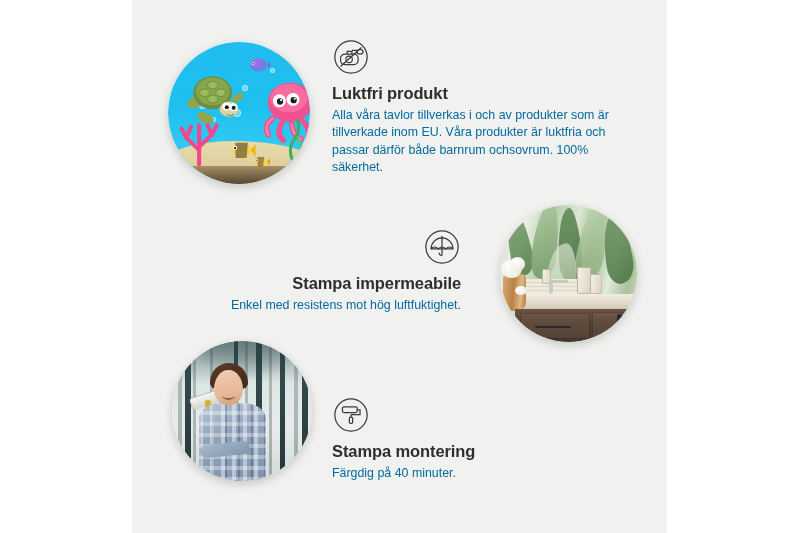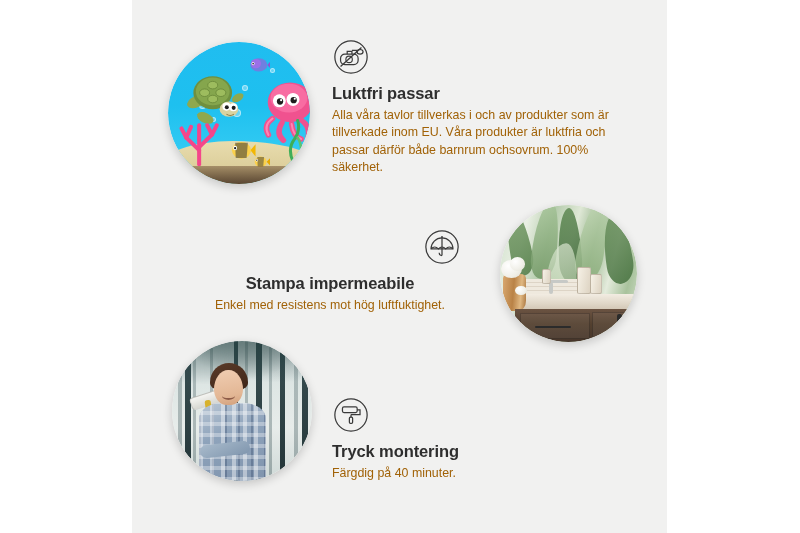"Luktfri passar" p.feature-title { text: passar -> produkt }
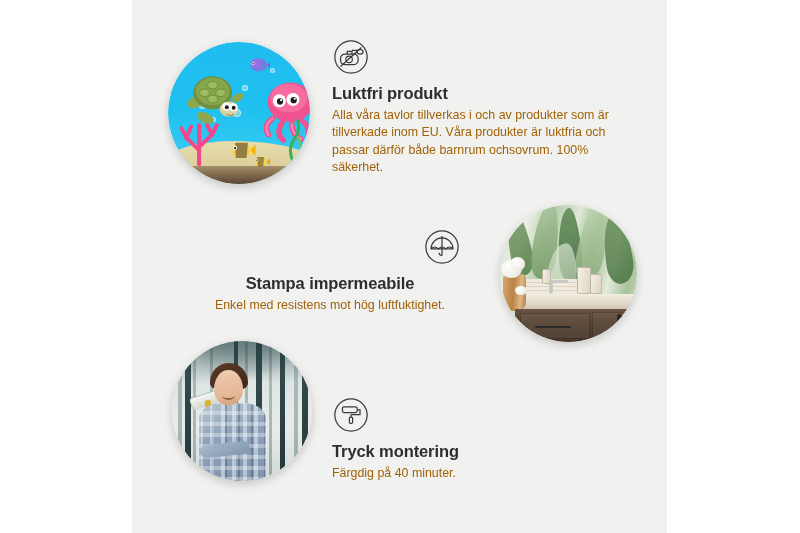"Alla våra tavlor tillverkas i" .feature-desc { color: #a16207 -> #0369a1 }
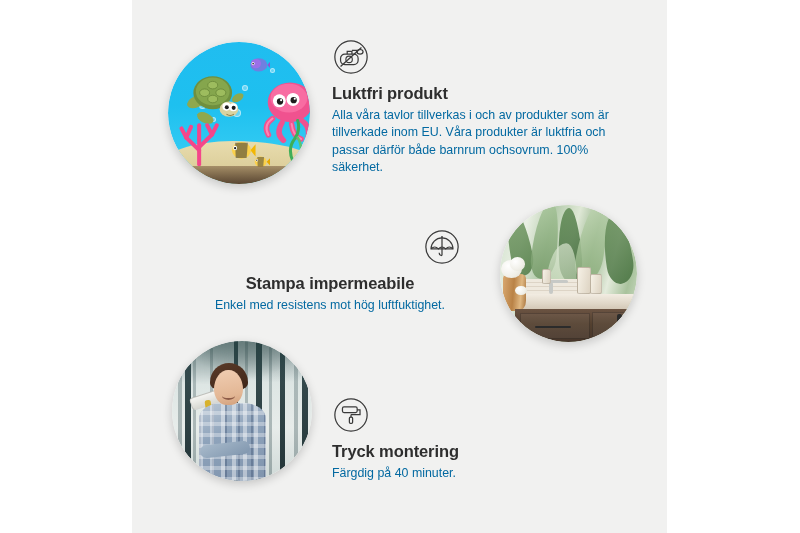"Stampa impermeabile" .align-right { text-align: center -> right }
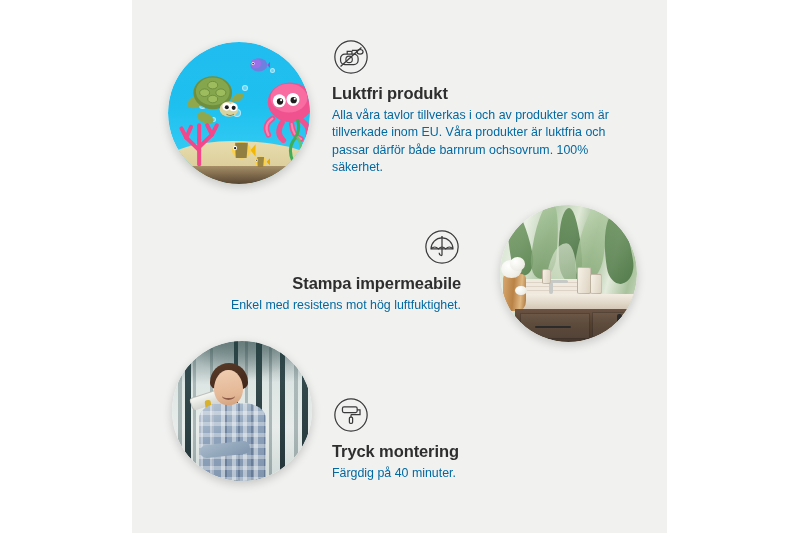"Tryck montering" p.feature-title { text: Tryck -> Stampa }
